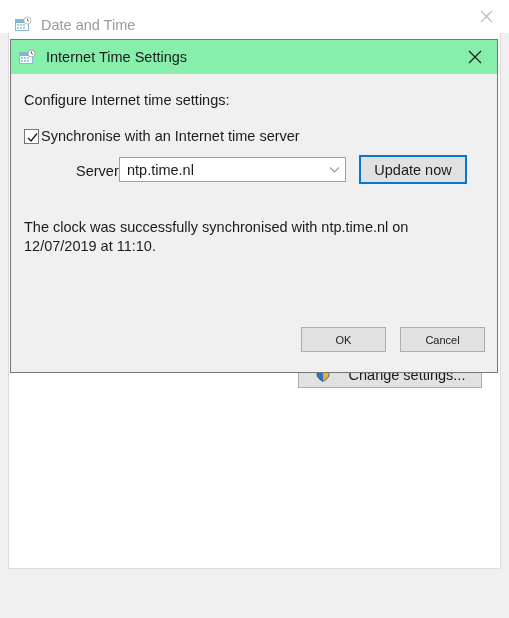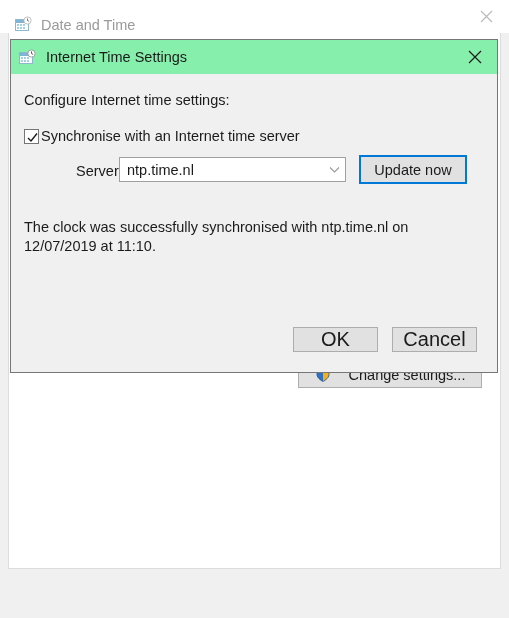"OK" .dlg-btn { font-size: 20px -> 11px; margin-left: none -> 8px }
